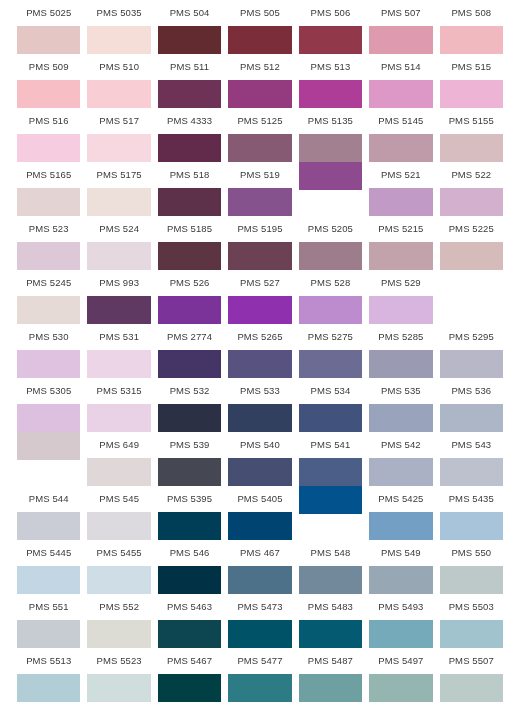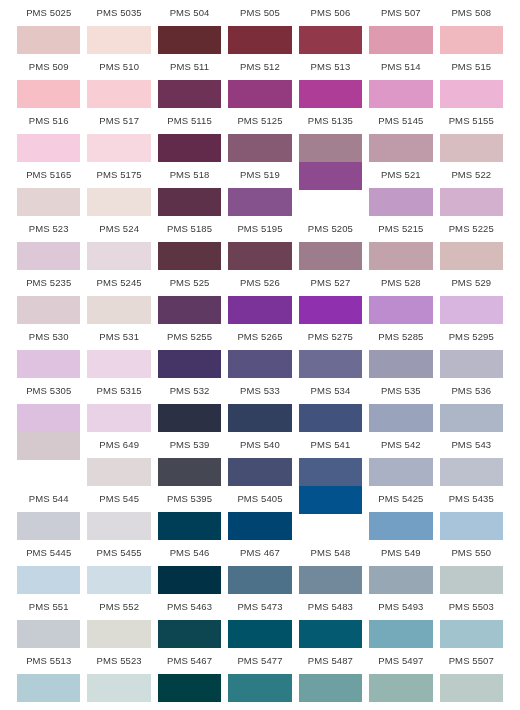"PMS 5115" div.cell-label { text: 5115 -> 4333 }
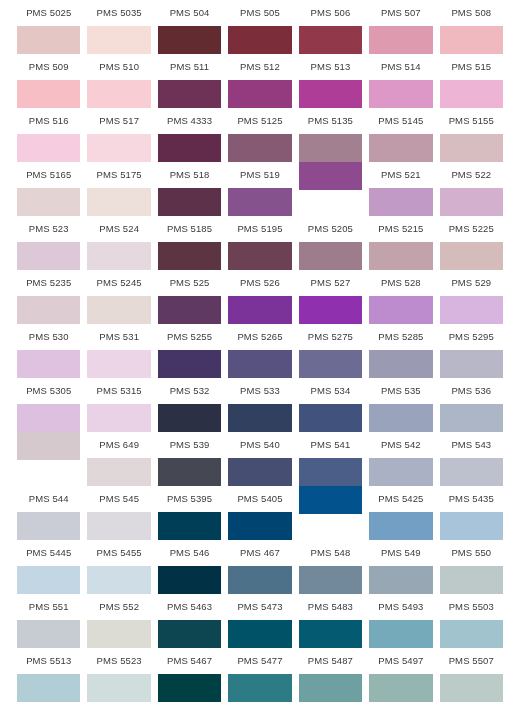"PMS 5235" div.cell { html: <div> <div>PMS 5235</div> <div></div> </div> -> none }
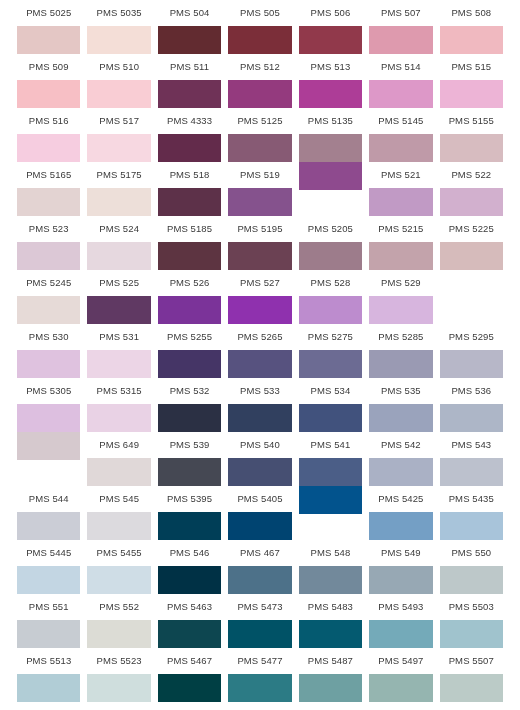"PMS 525" div.cell-label { text: 525 -> 993 }
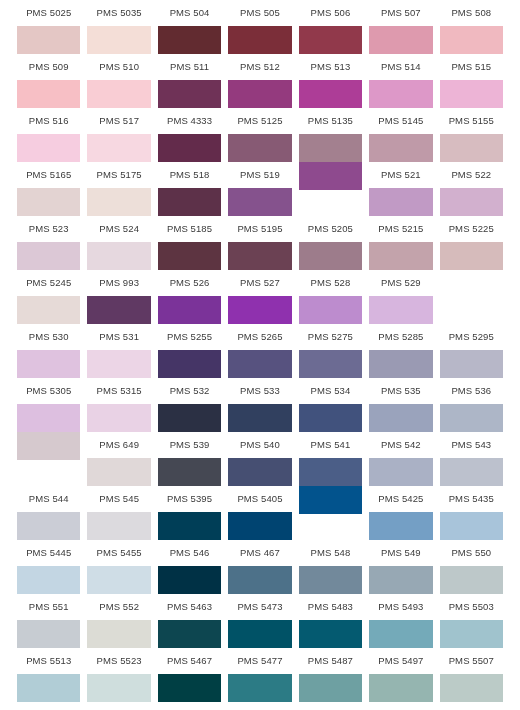"PMS 5255" div.cell-label { text: 5255 -> 2774 }
